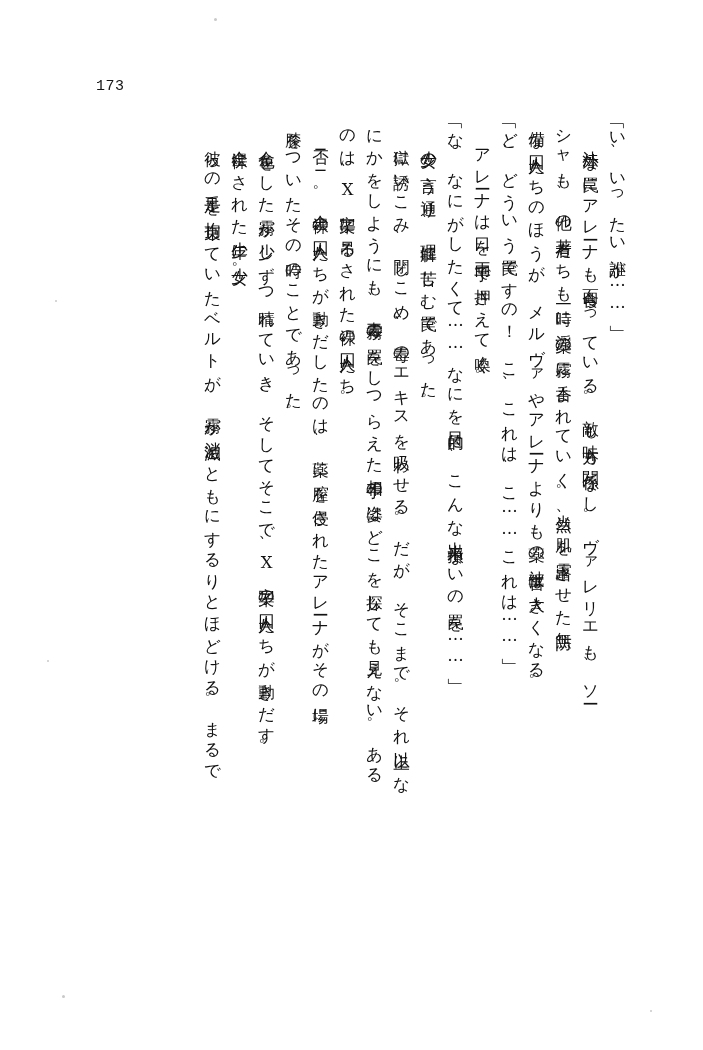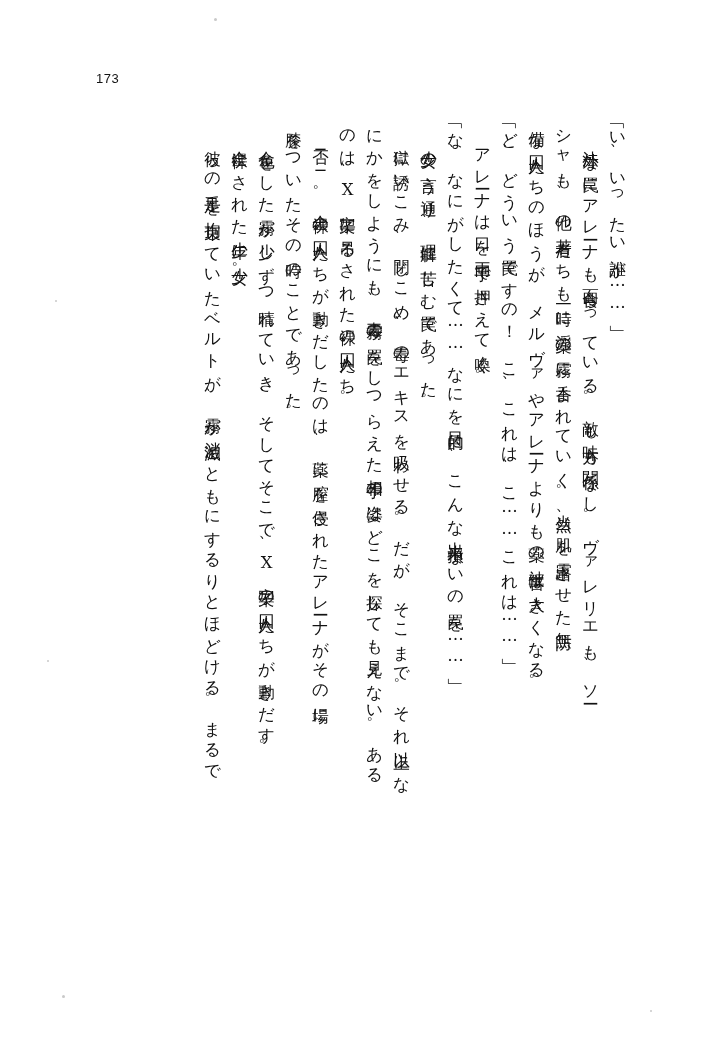"173" .page-number { font-family: Liberation Sans, sans-serif -> Liberation Mono, monospace; font-size: 13px -> 15px; top: 71px -> 78px }
